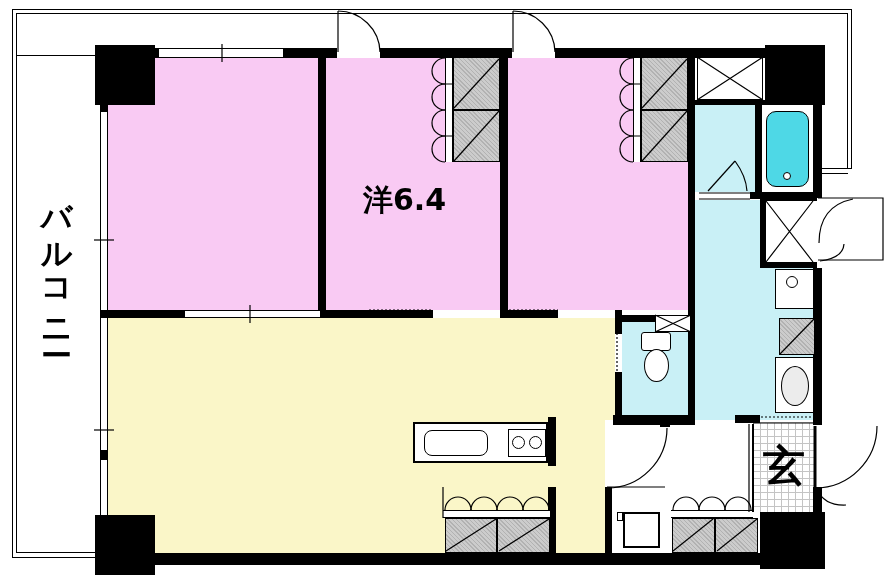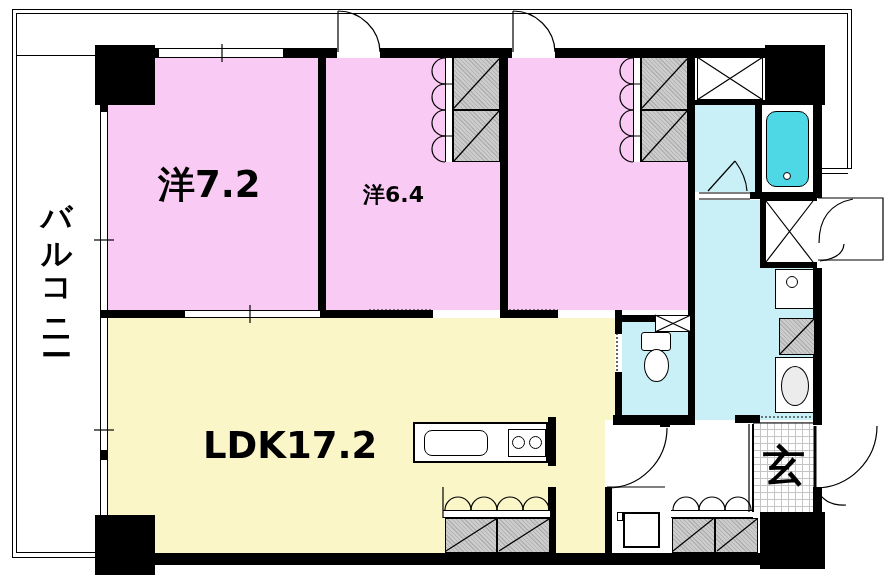"洋7.2" div.lbl { html: <div>洋7.2</div> -> none }
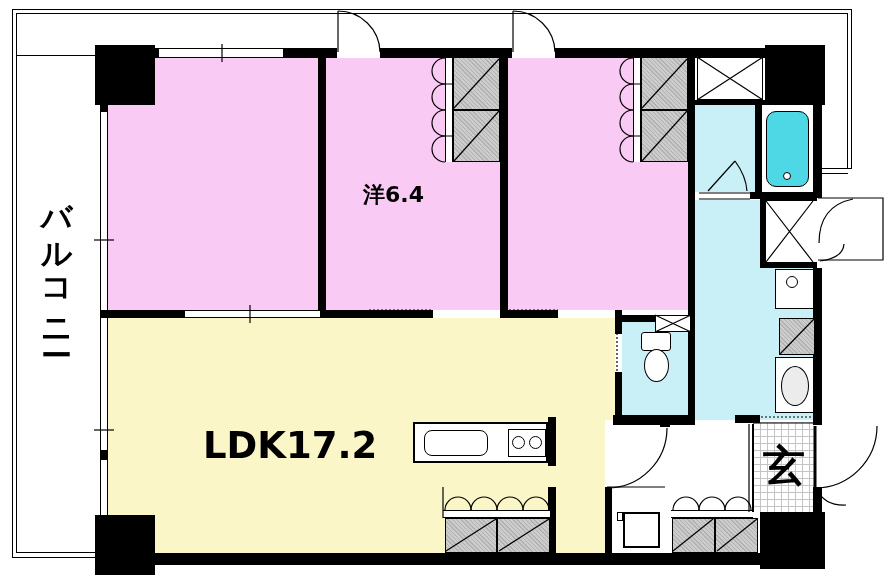"洋6.4" div.lbl { font-size: 22px -> 30px }
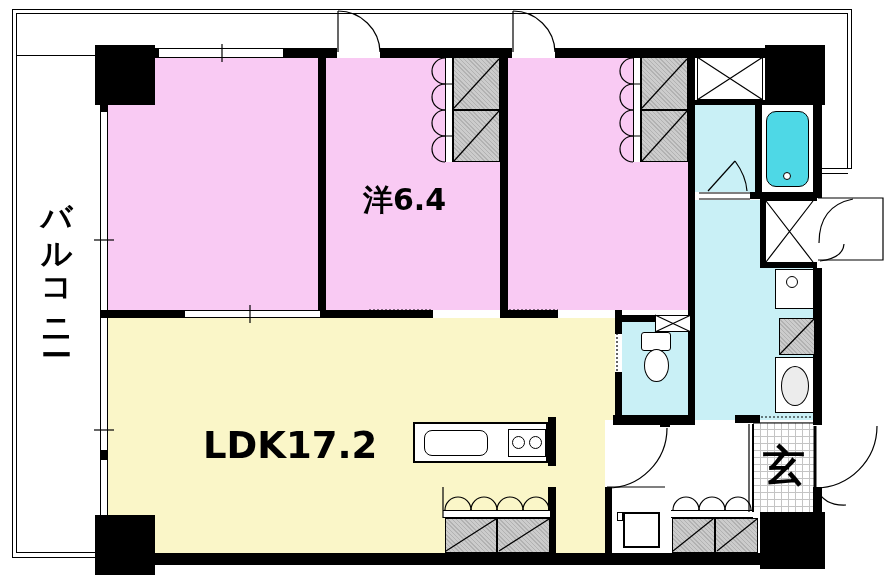"LDK17.2" div.lbl { html: <div>LDK17.2</div> -> none }
